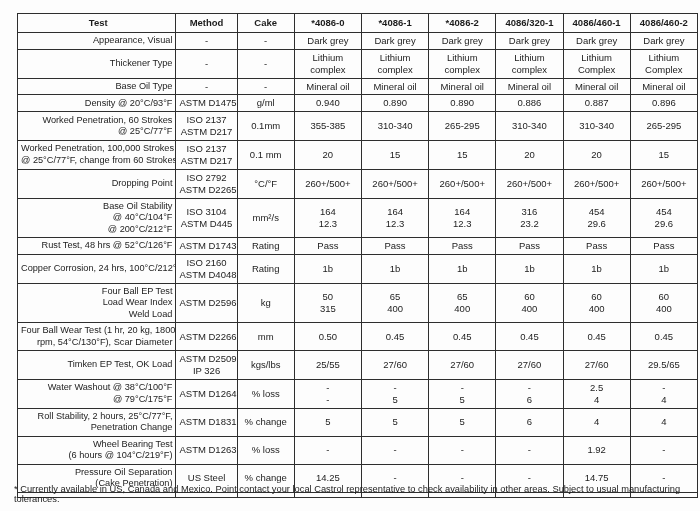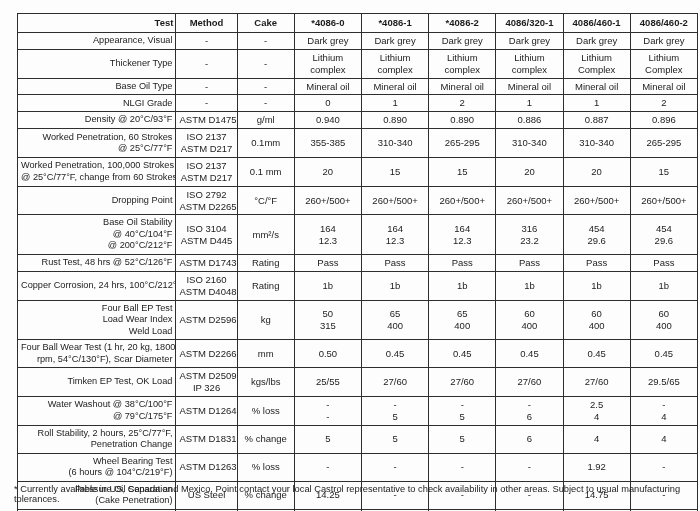"Test" table.spec th.h-test { text-align: right -> center }
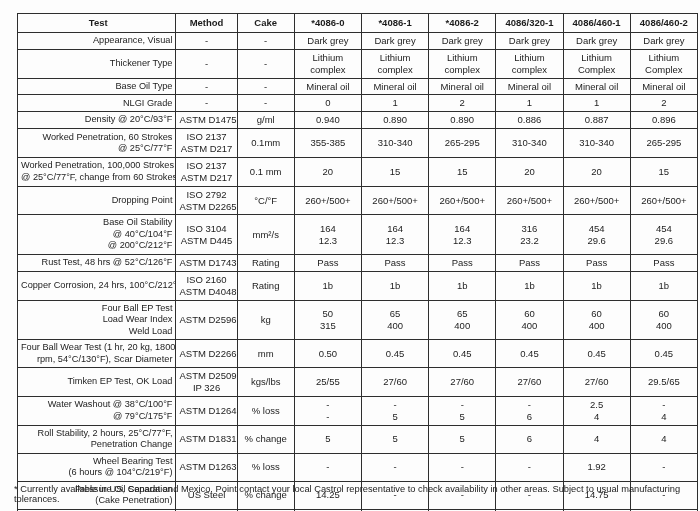"NLGI Grade" tr { html: <tr> <td> <div>NLGI Grade</div> </td> <td> <div>-</div> </td> <td> <div>-</div> </td> <td> <div>0</div> </td> <td> <div>1</div> </td> <td> <div>2</div> </td> <td> <div>1</div> </td> <td> <div>1</div> </td> <td> <div>2</div> </td> </tr> -> none }
